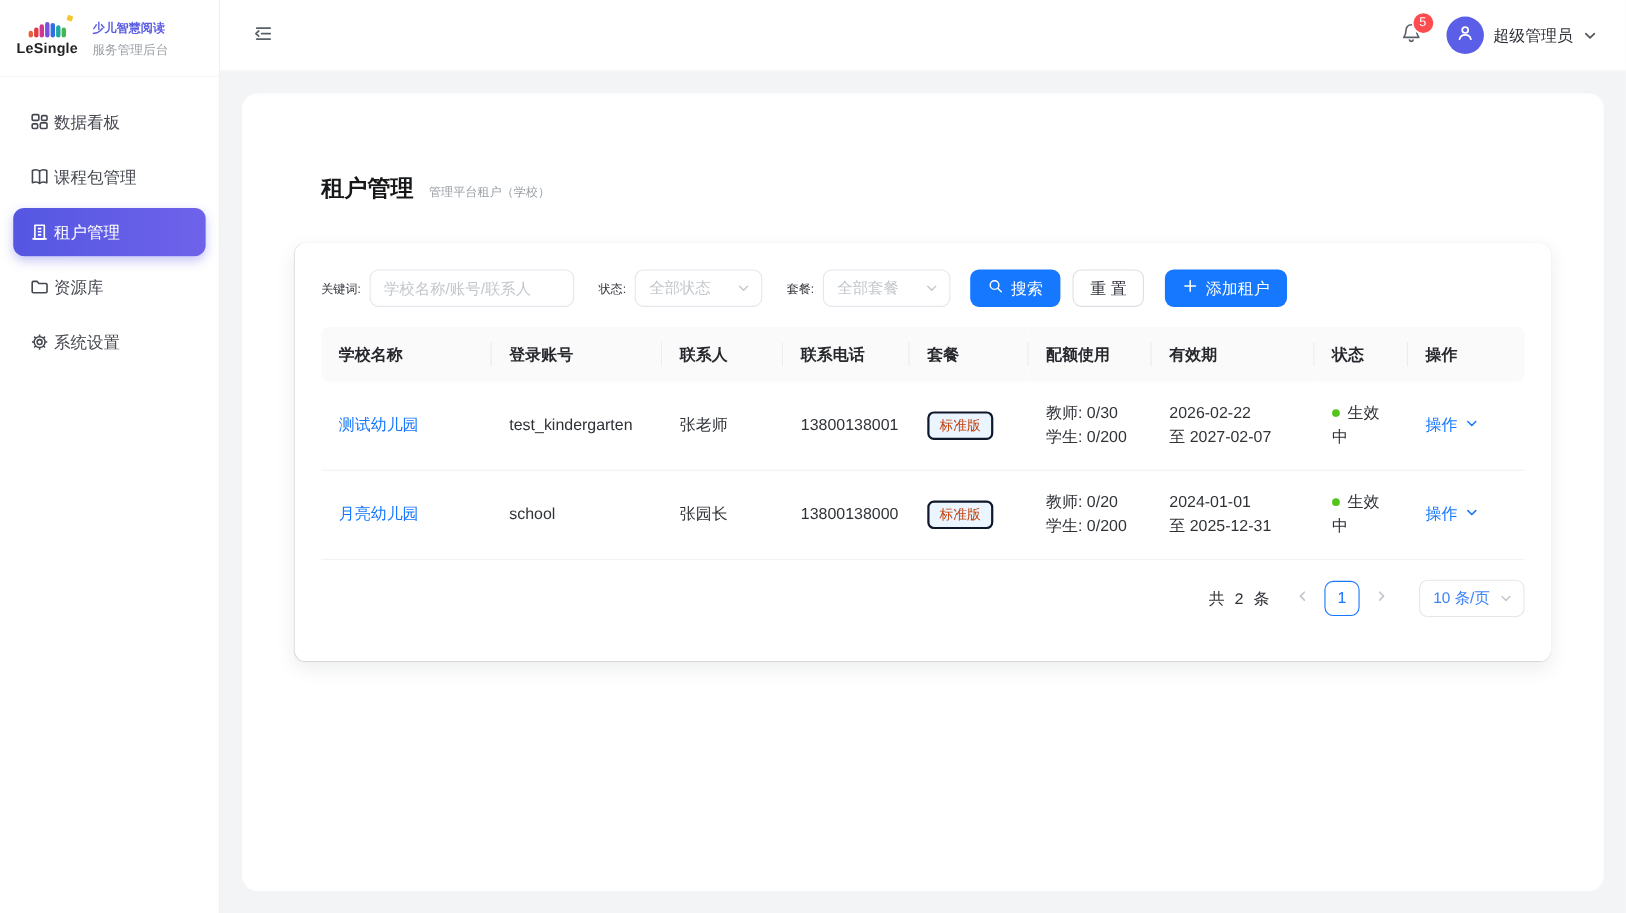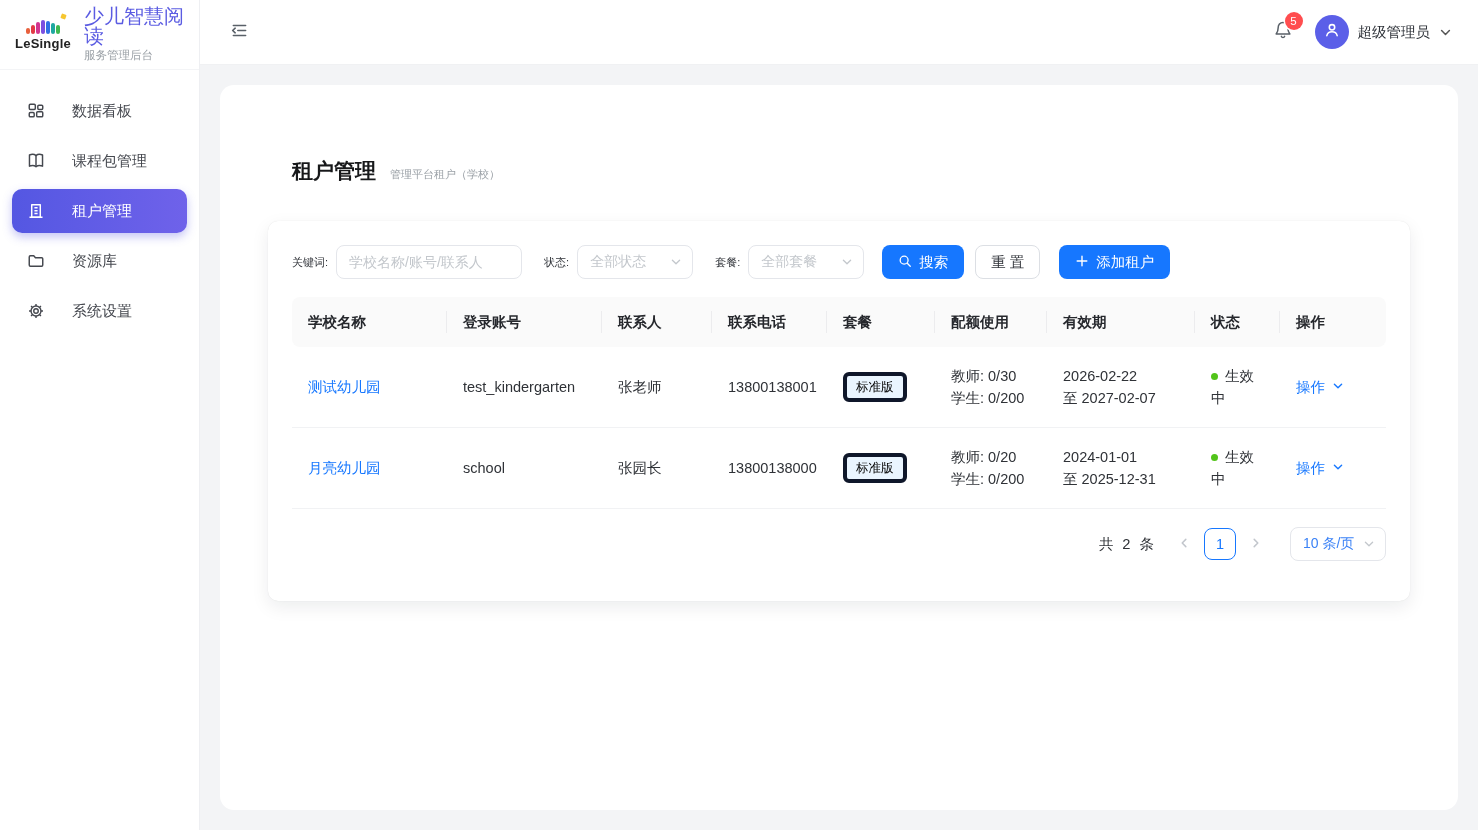"少儿智慧阅读" .brand-title { font-size: 20px -> 11px; font-weight: 400 -> 700 }
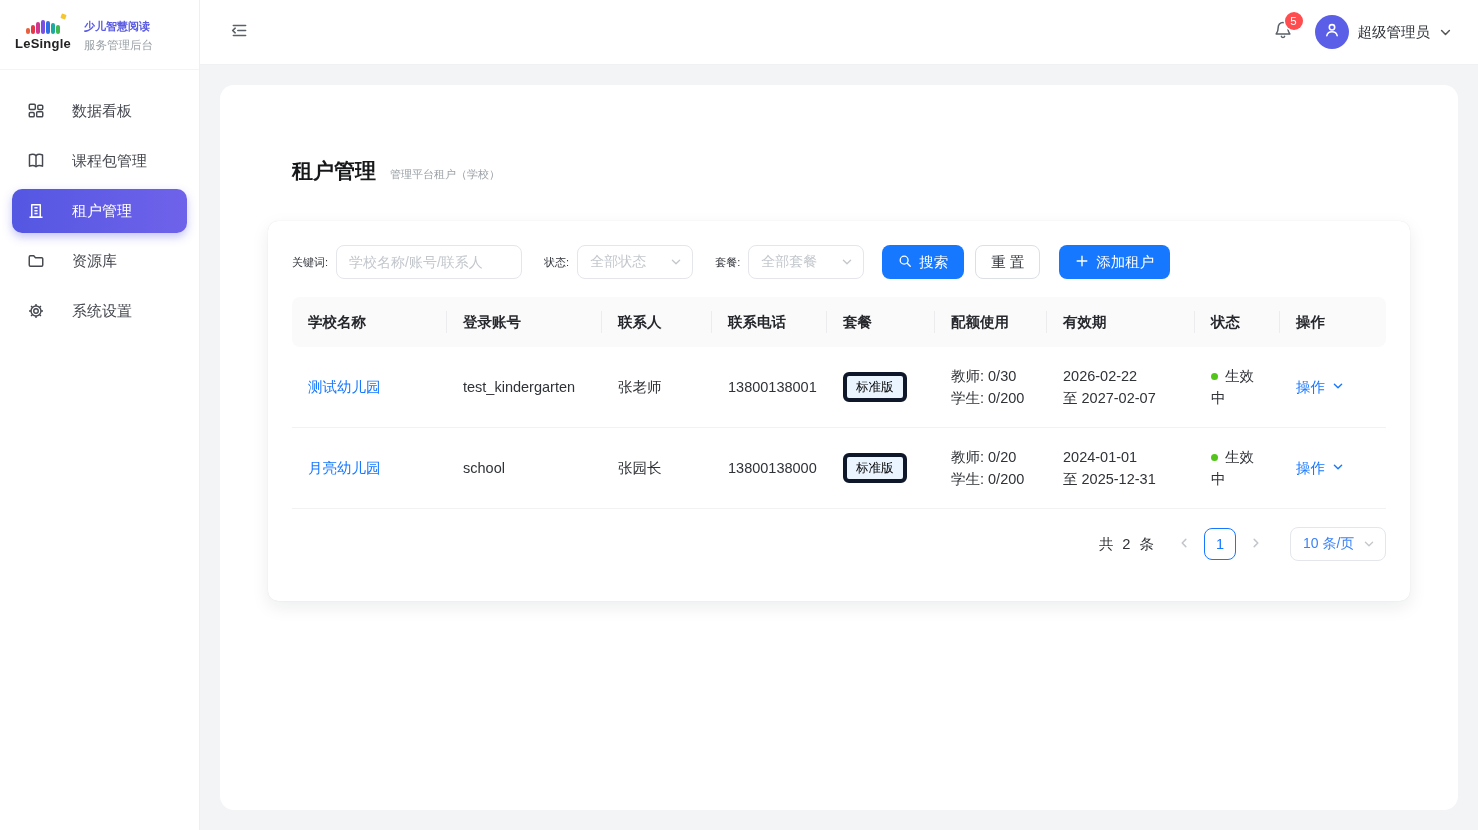"数据看板" .menu-item { gap: 27px -> 4px }
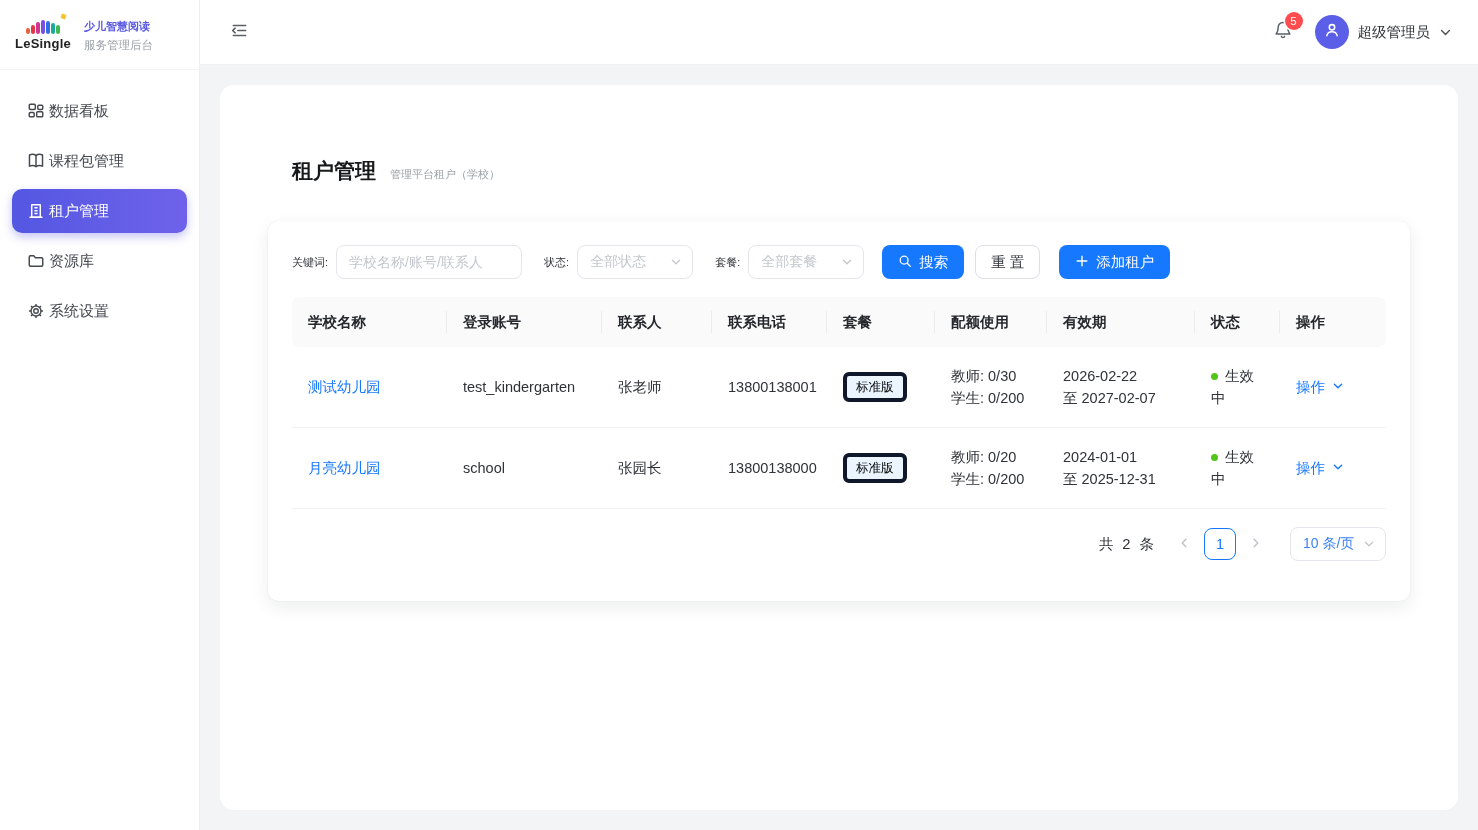"标准版" .tag { border: 4px solid #0f172a -> 2px solid #0f172a; color: #000000 -> #c2410c }
